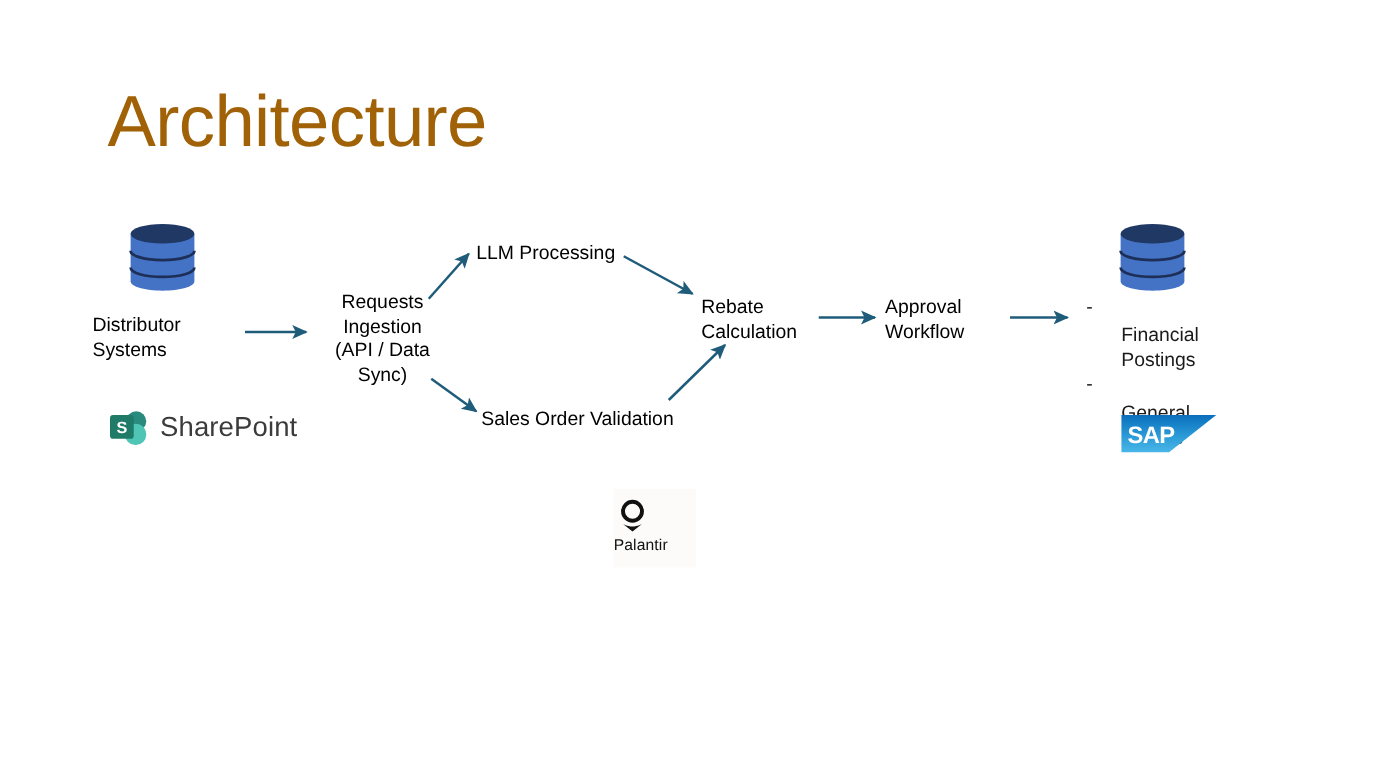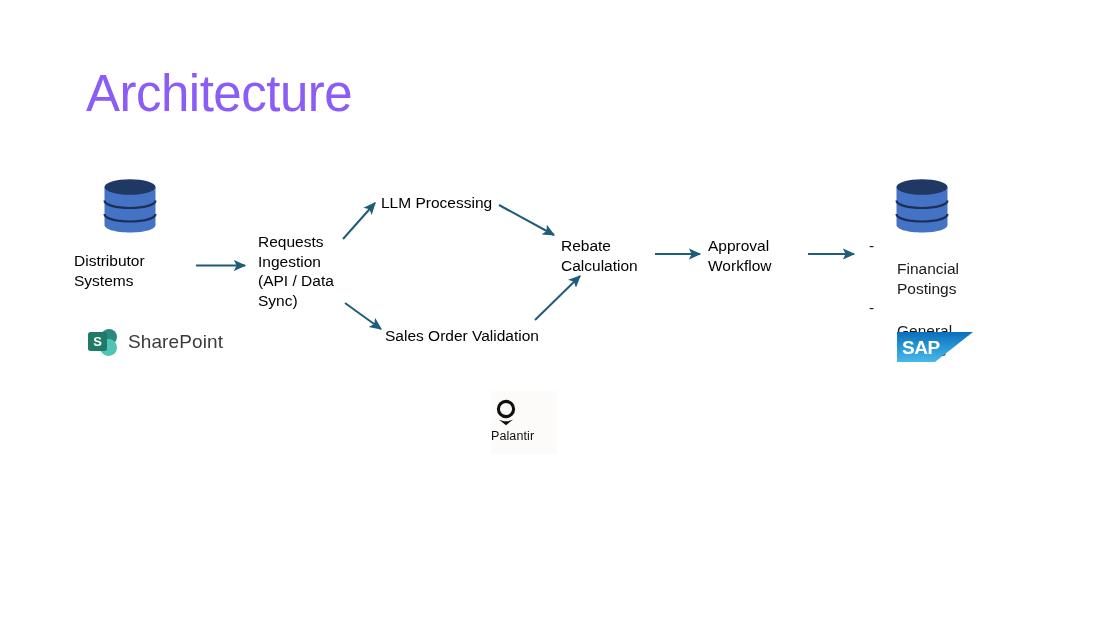"Architecture" #page-title { color: #8b5cf6 -> #a16207; font-size: 51px -> 58px }
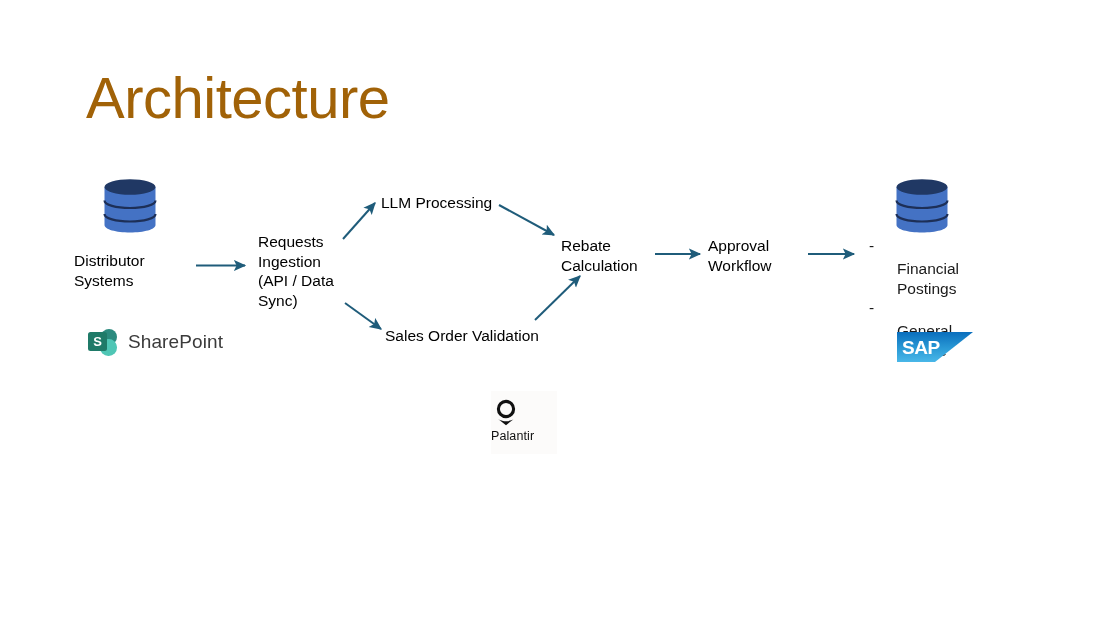"Requests" #label-requests { text-align: none -> center }
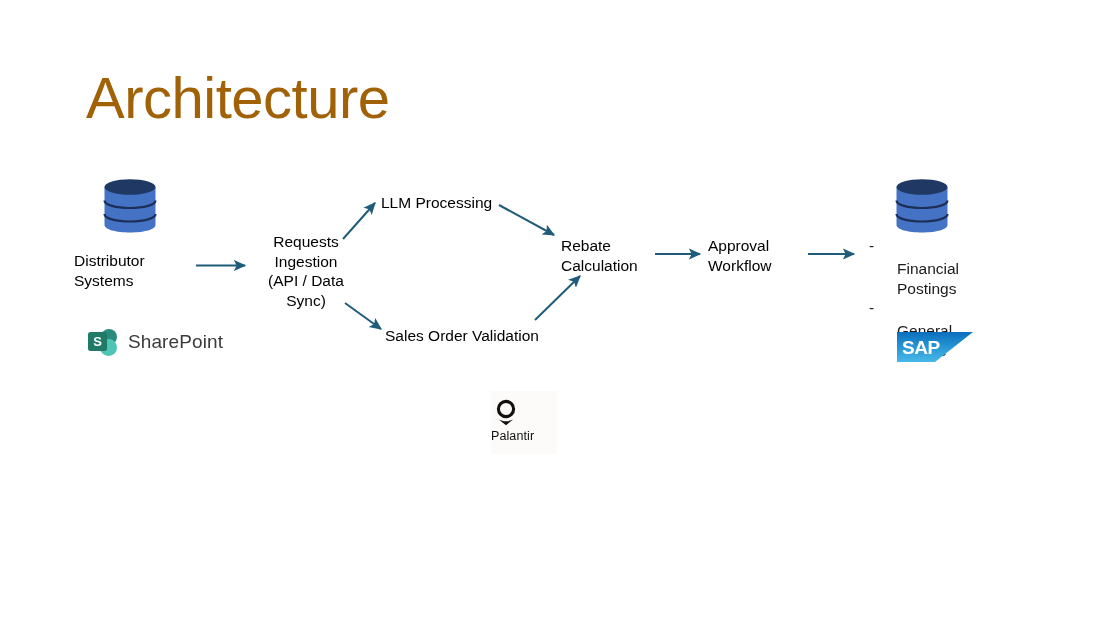"SharePoint" #sharepoint-wordmark { font-size: 19px -> 22px }
